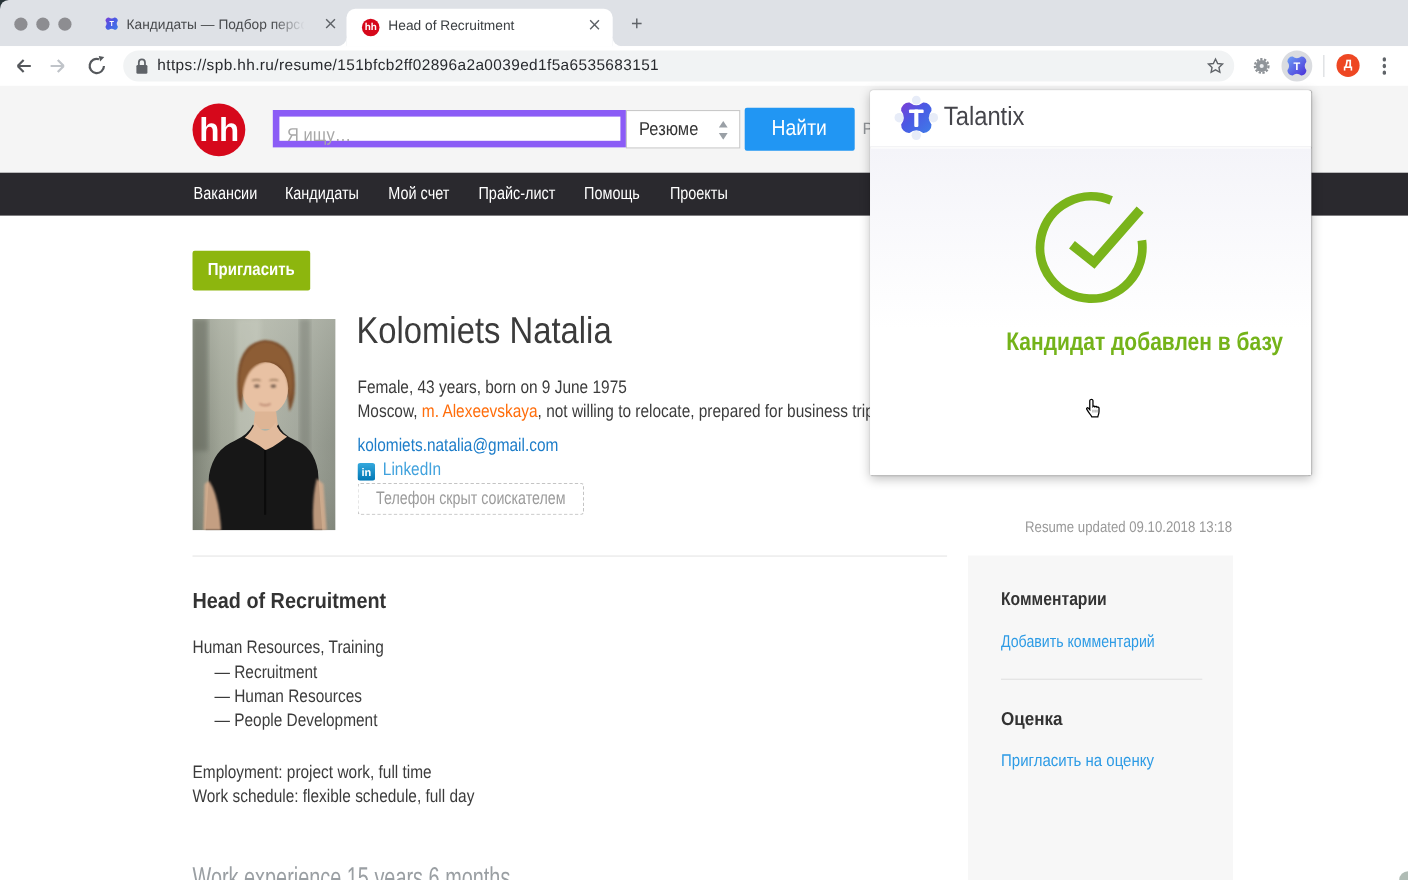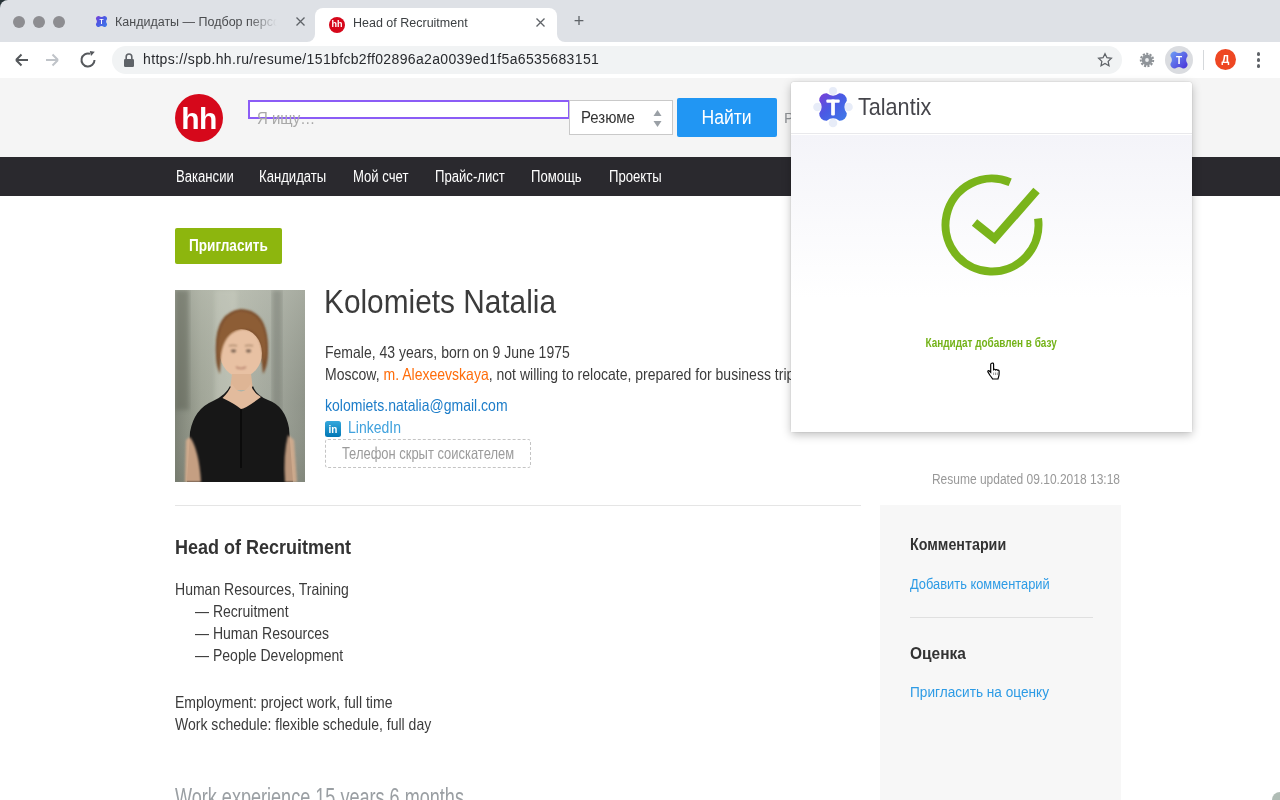"Я ищу…" #searchin { border: 2px solid #8b5cf6 -> 6px solid #8b5cf6; height: 19px -> 34px }
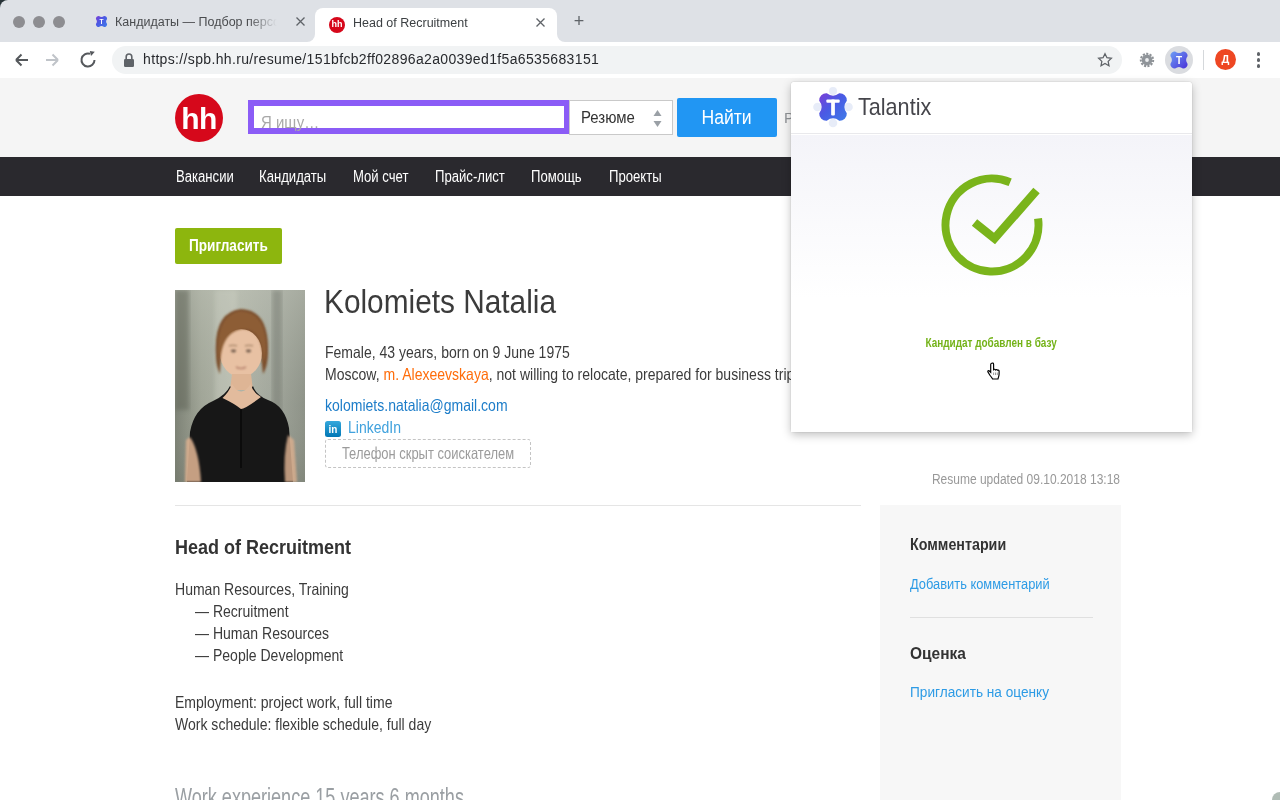"Кандидат добавлен в базу" #greentext { font-size: 12px -> 23px; margin-top: 39px -> none; text-align: center -> right }
